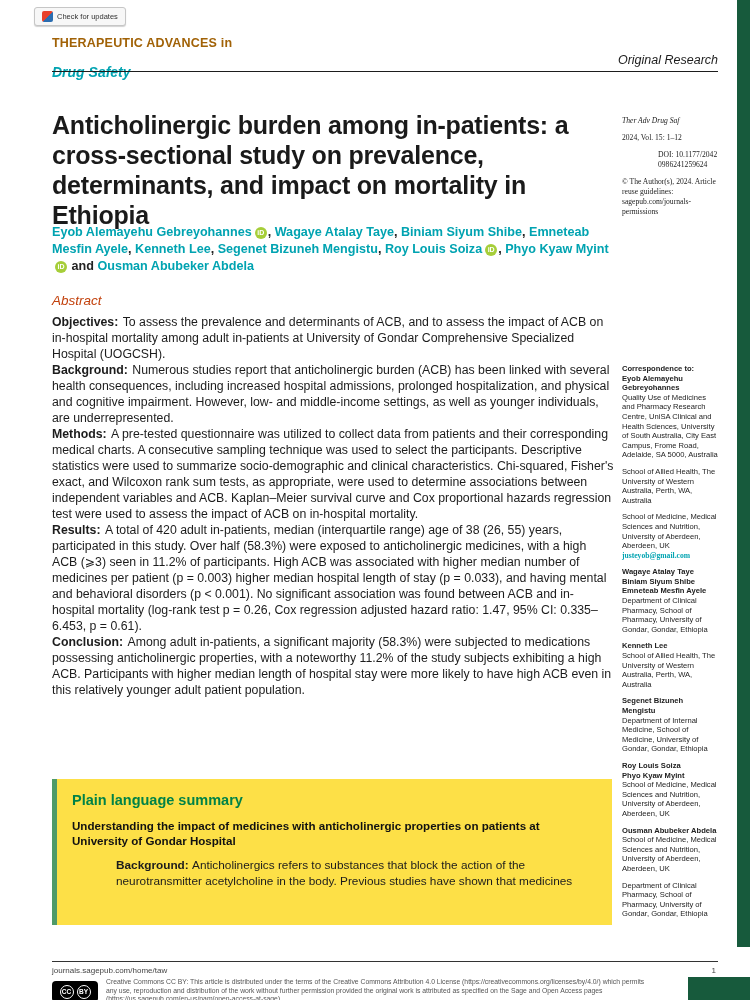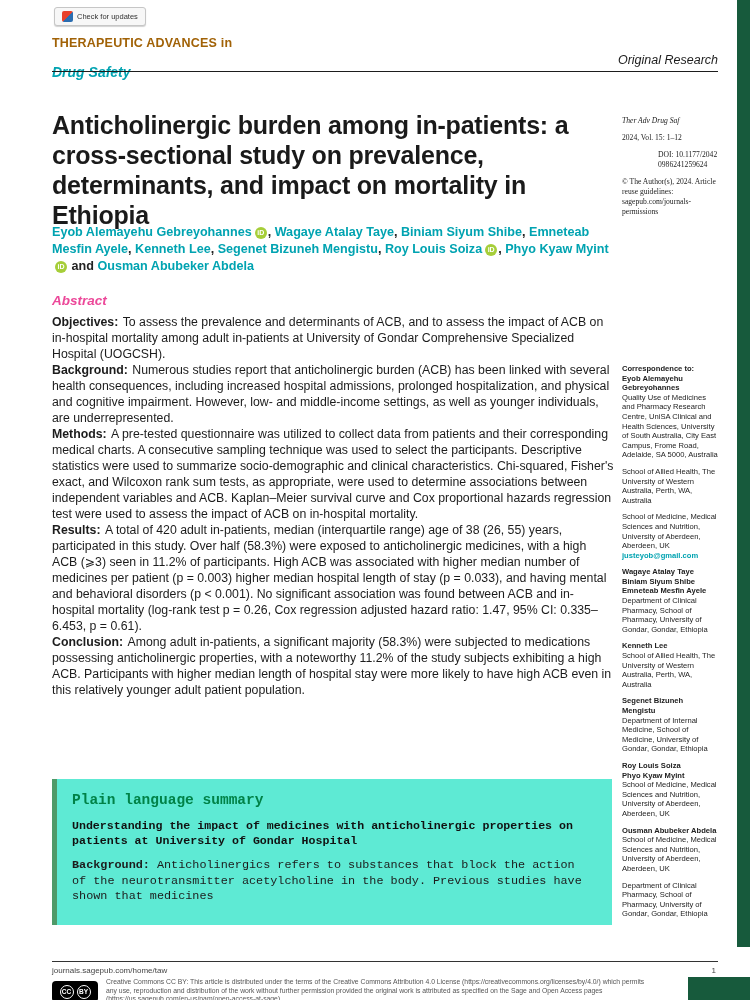"Check for updates" .check-badge { margin-left: 20px -> none }
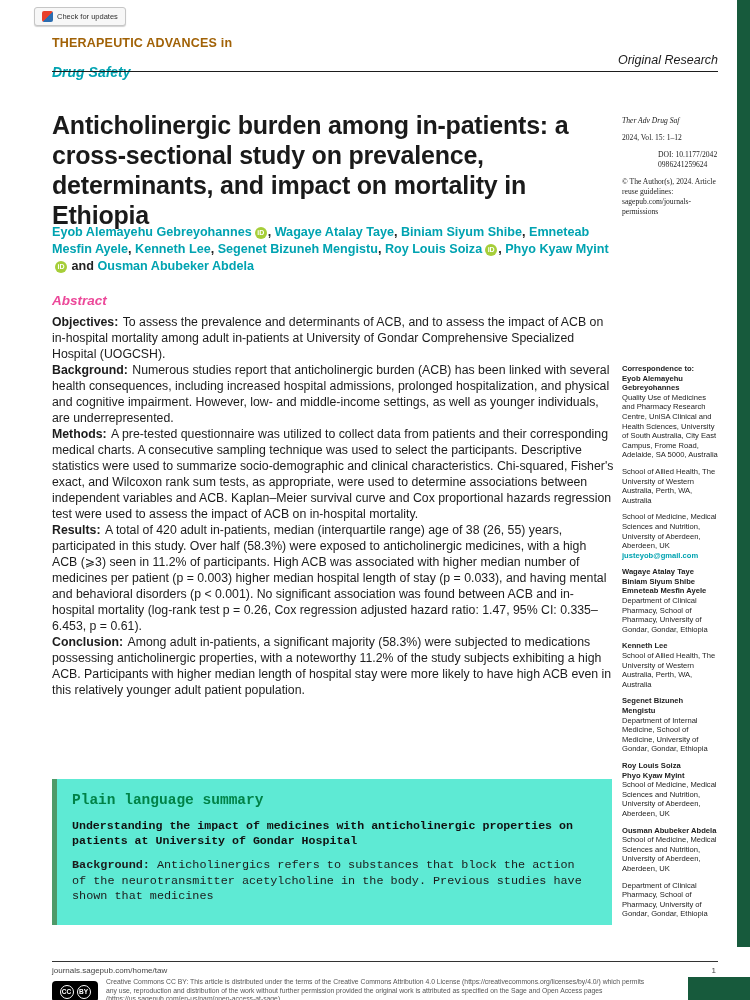"Abstract" .abstract-heading { color: #ec4899 -> #c2410c; font-weight: bold -> normal }
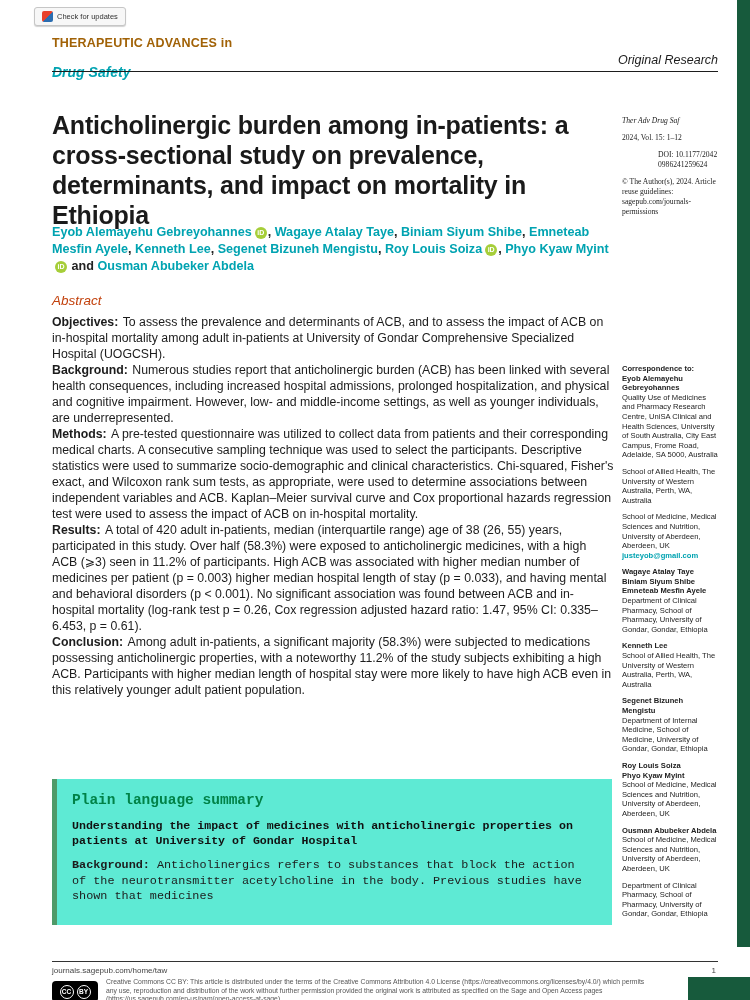"justeyob@gmail.com" .sb-email { font-family: none -> Liberation Serif, serif }
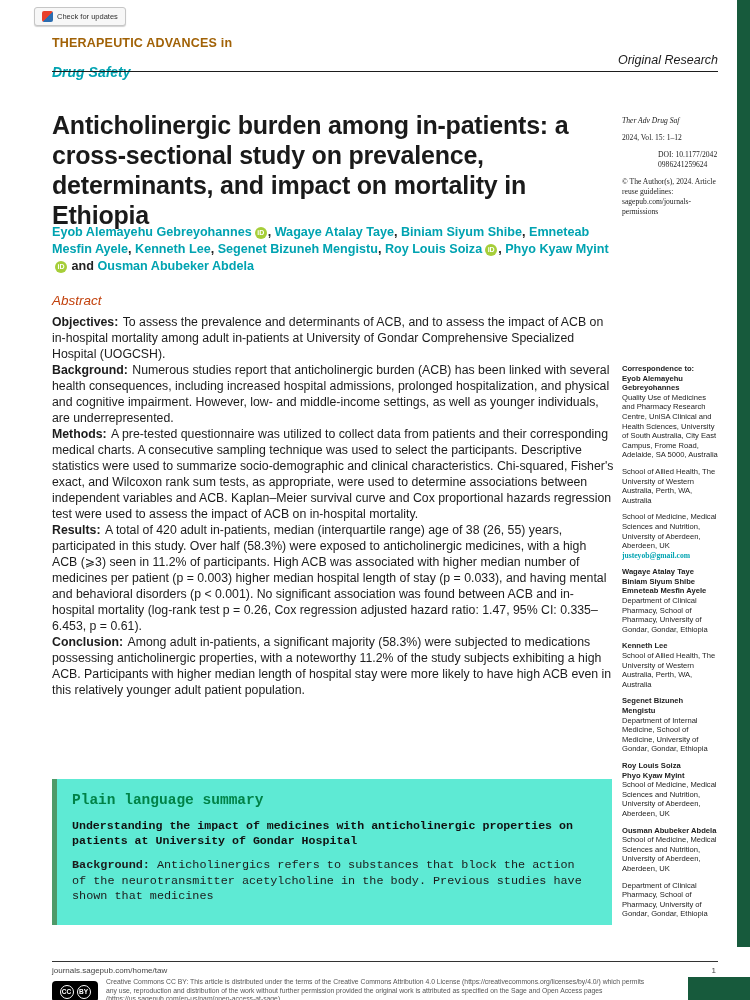"Plain language summary" .pls-box { background: #5eead4 -> #fde047; font-family: Liberation Mono, monospace -> none }
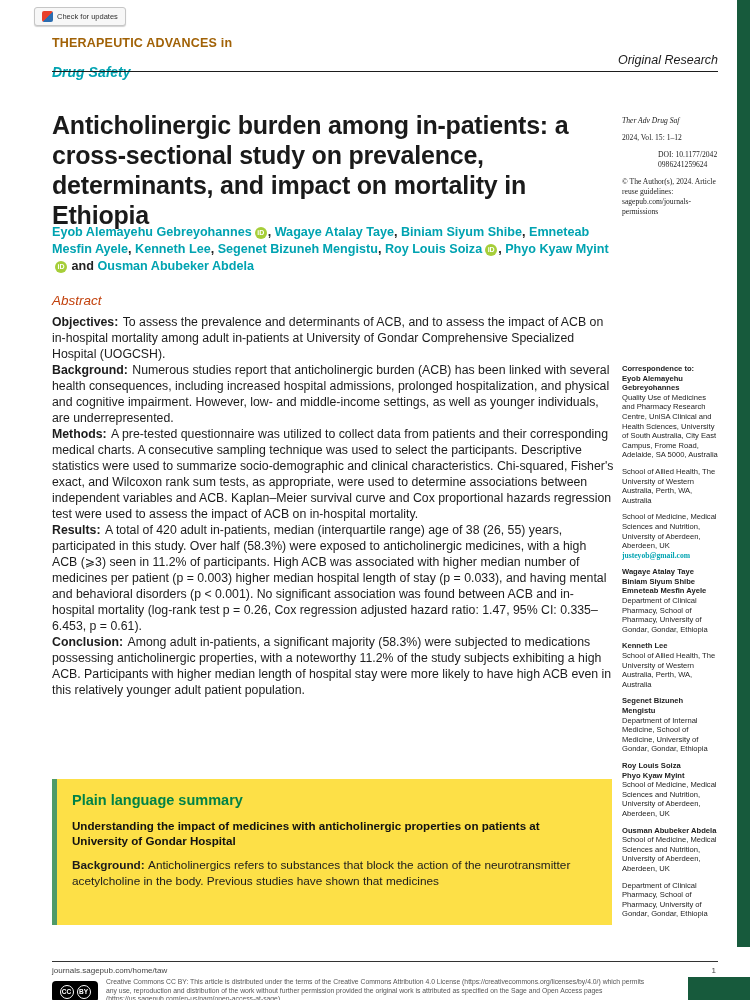"Background: Anticholinergics refers to" .pls-p { margin-left: none -> 44px }
